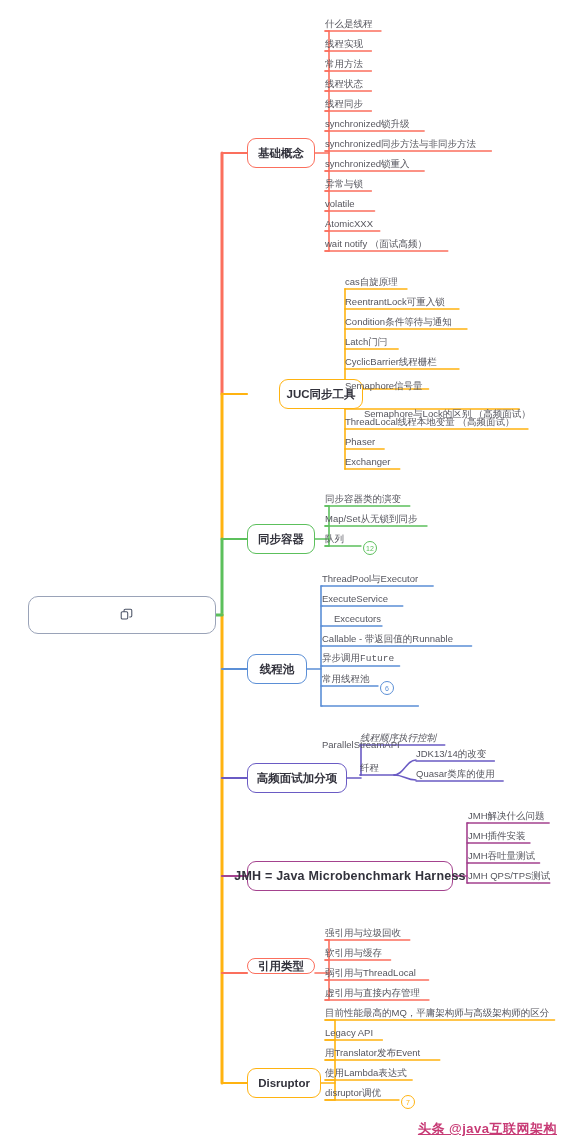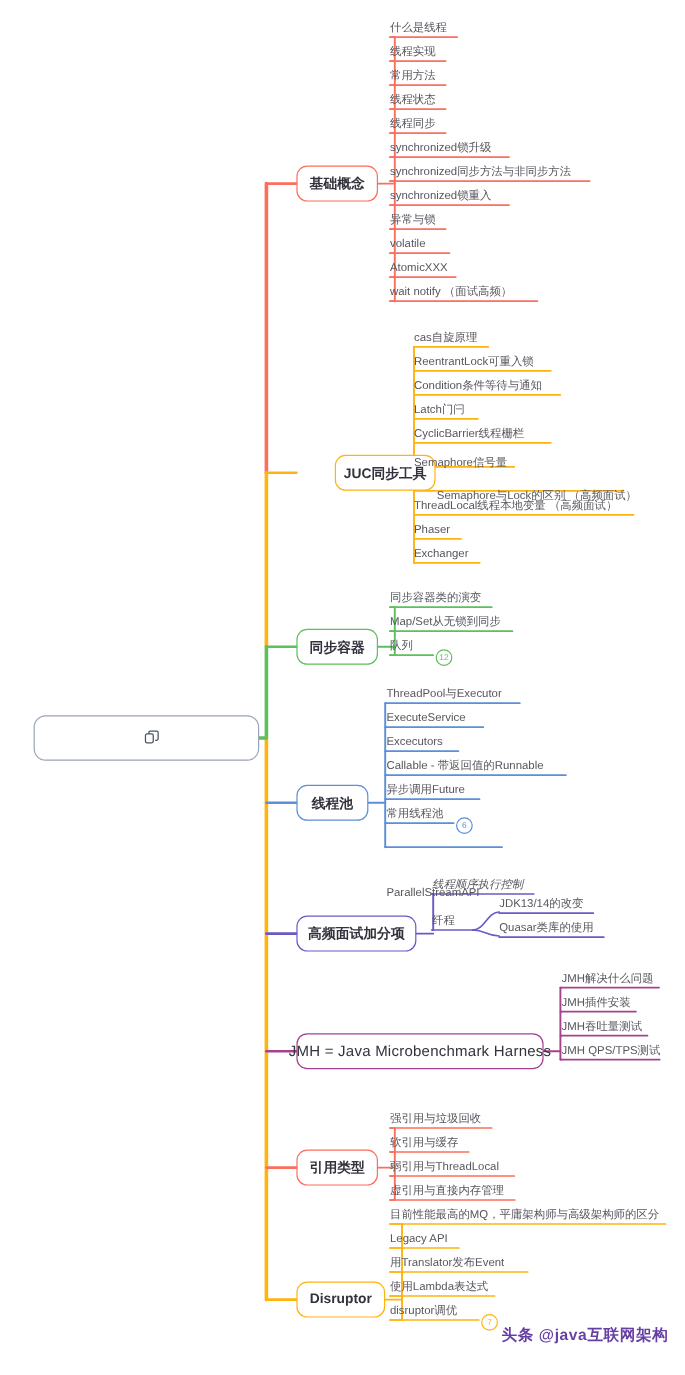"Excecutors" div.leaf { left: 322px -> 334px }
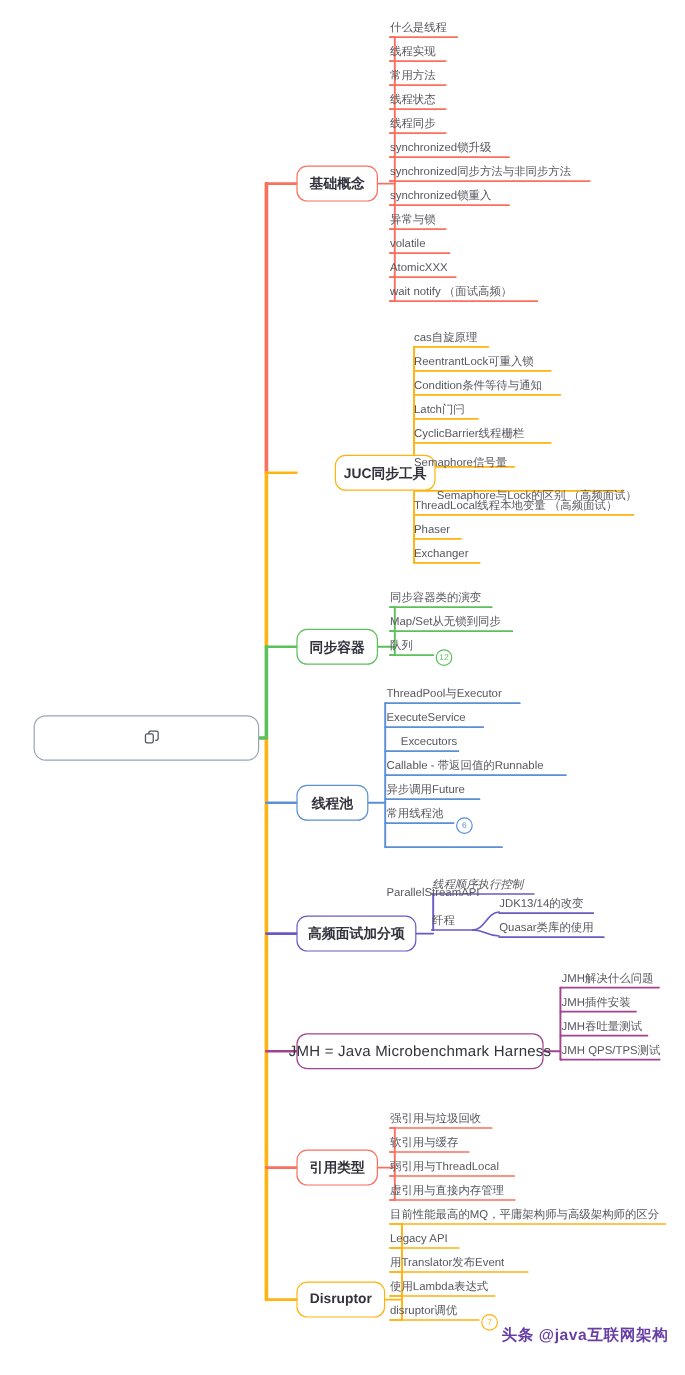"异步调用Future" div.leaf { font-family: none -> Liberation Mono, monospace }
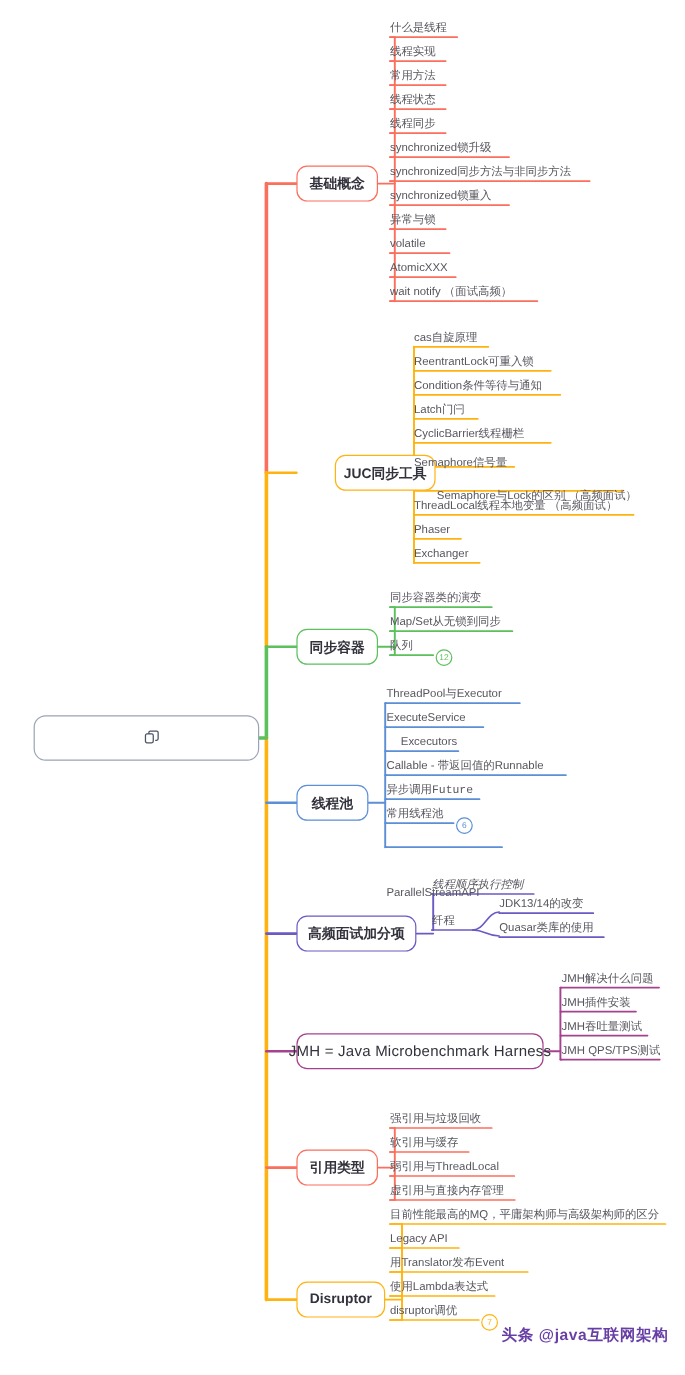"JMH = Java Microbenchmark Harness" .topic.wide { font-weight: normal -> bold }
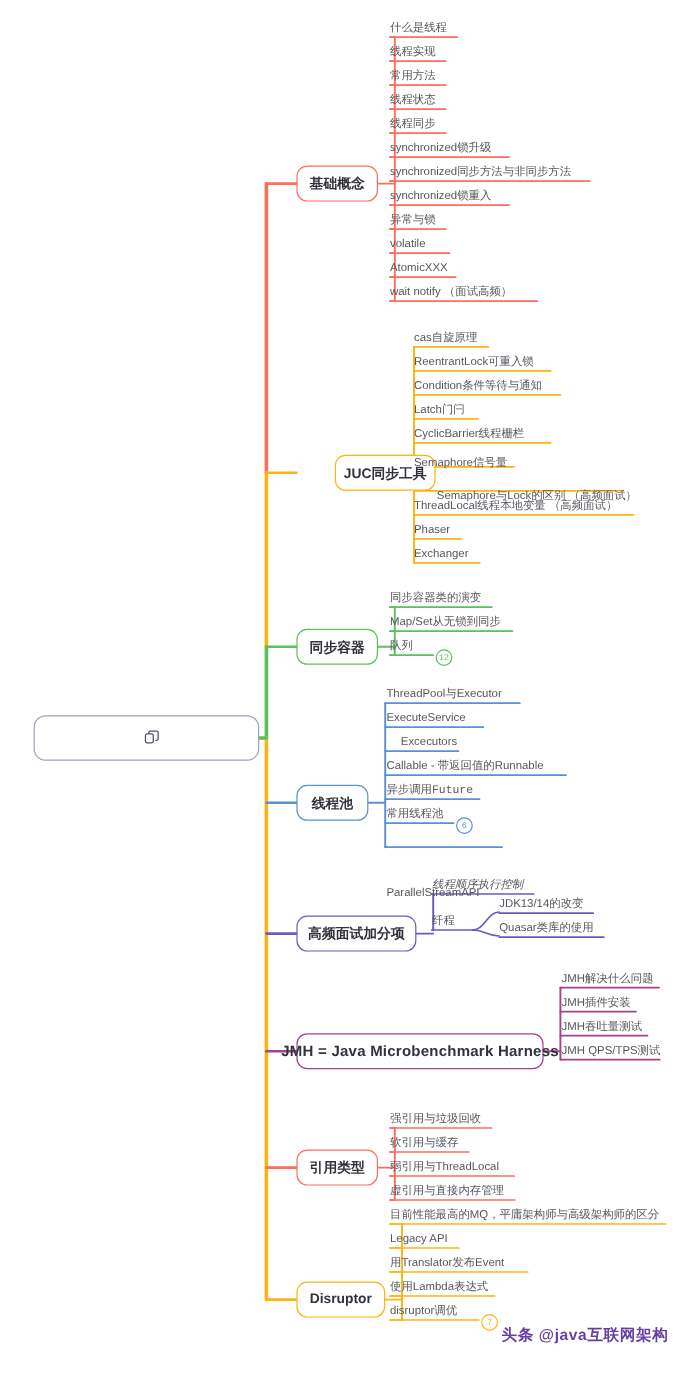"引用类型" div.node { height: 30px -> 16px }
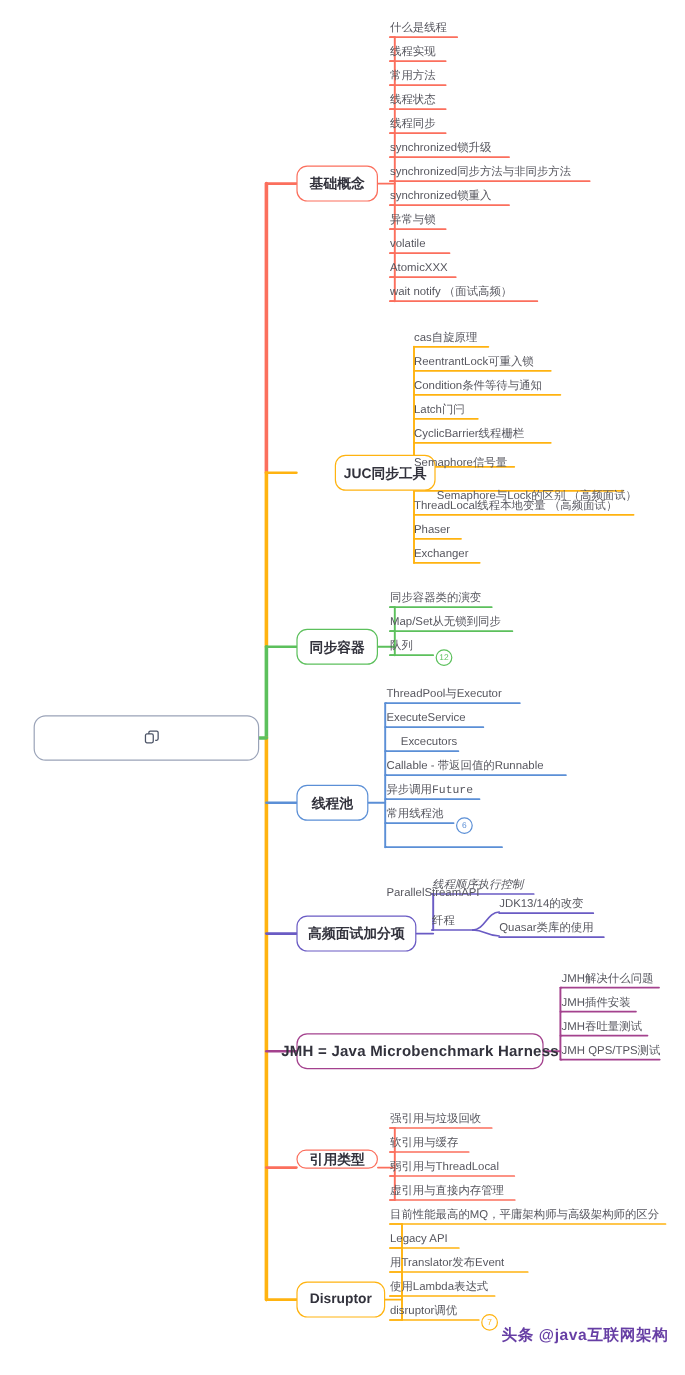"头条 @java互联网架构" .footer { bottom: 24px -> 8px; color: #4c1d95 -> #be185d; text-decoration: none -> underline }
